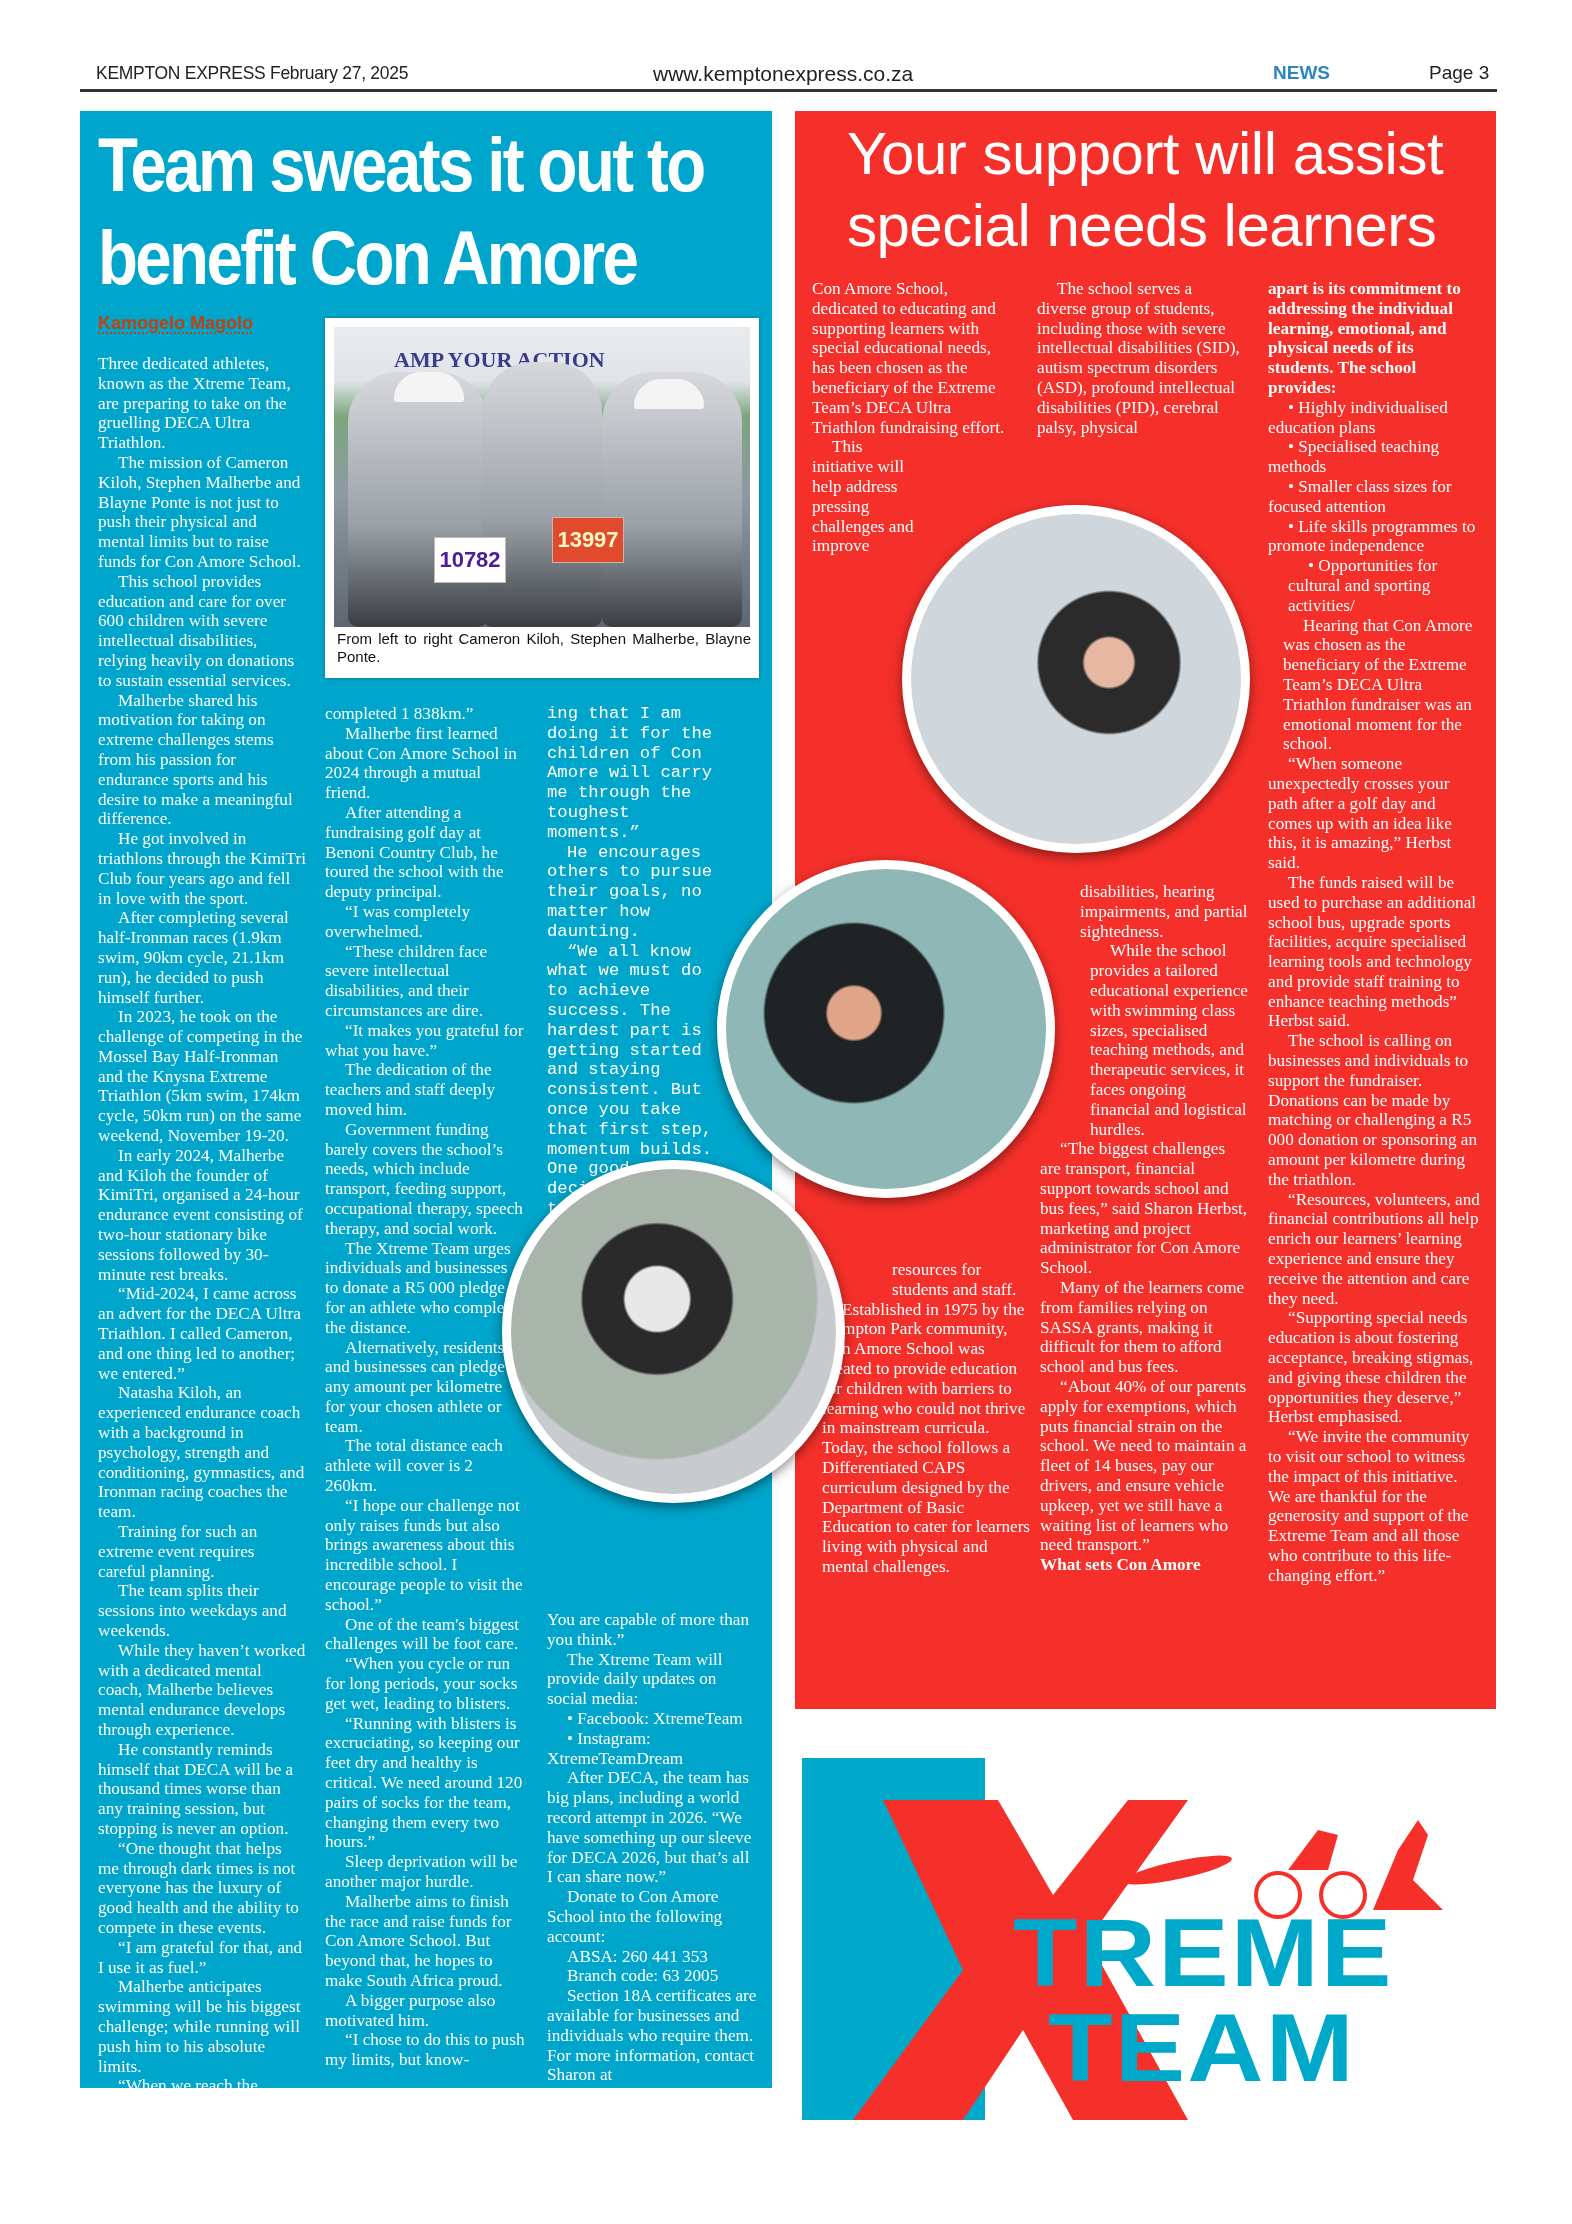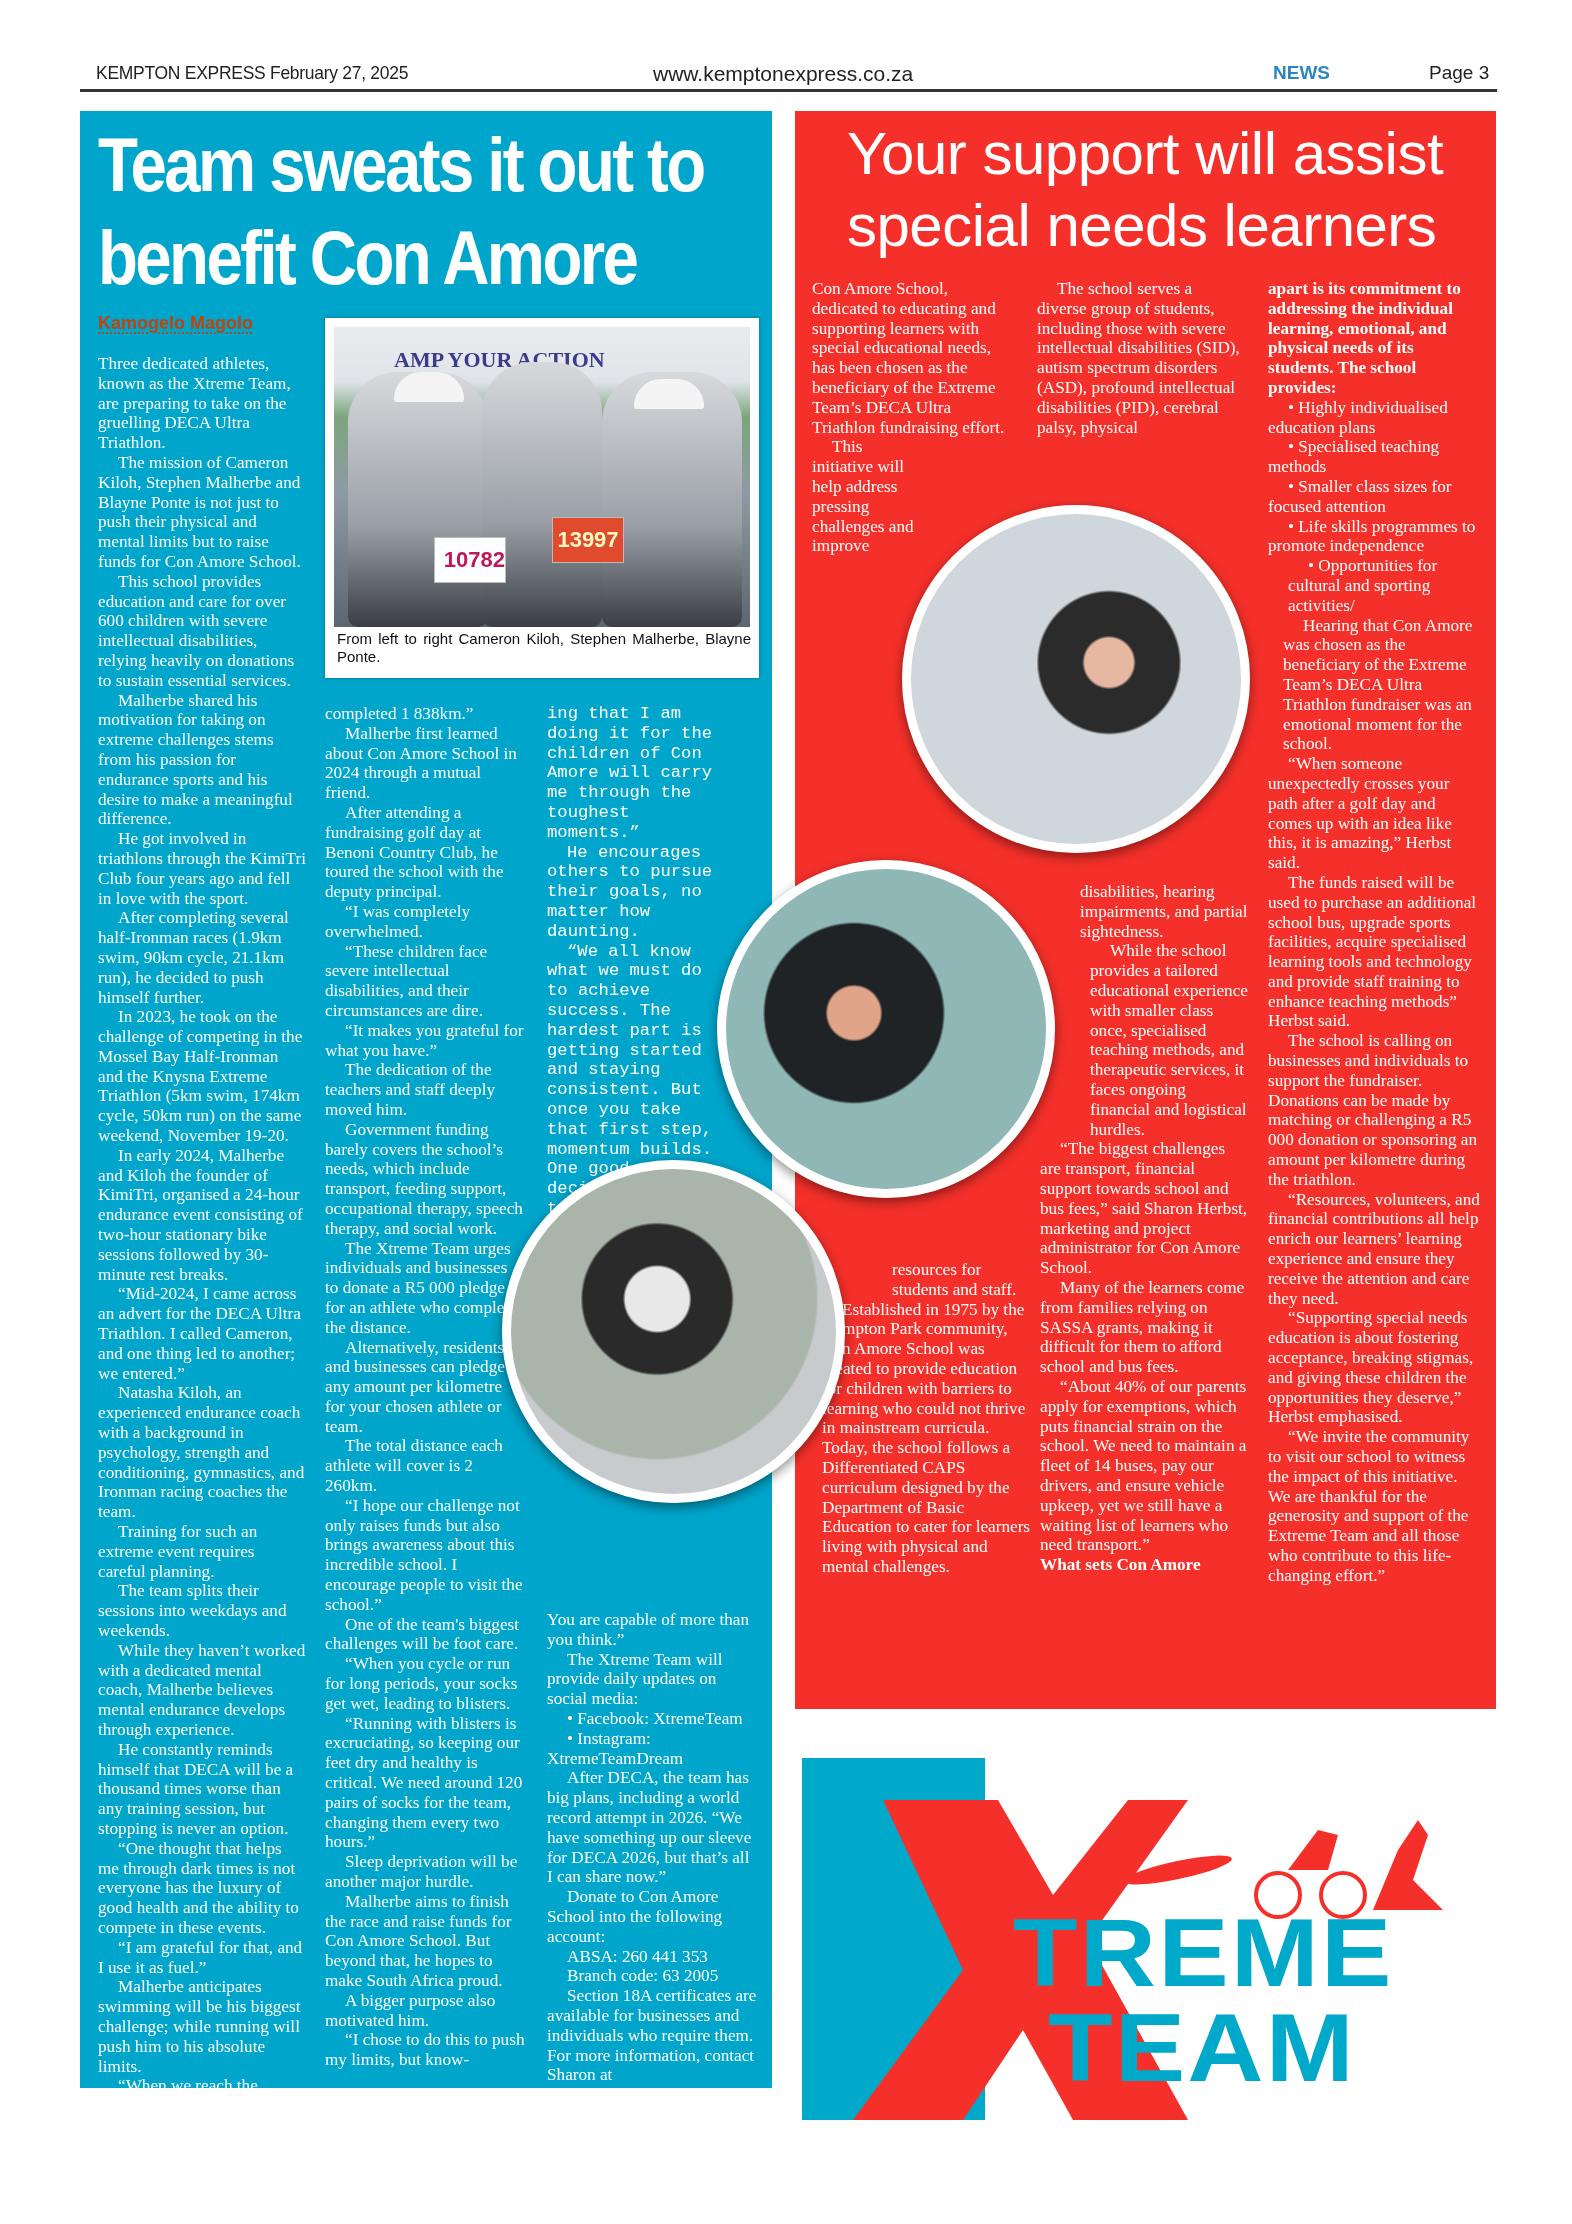"10782" div.bib { color: #be185d -> #4c1d95; text-align: right -> none }
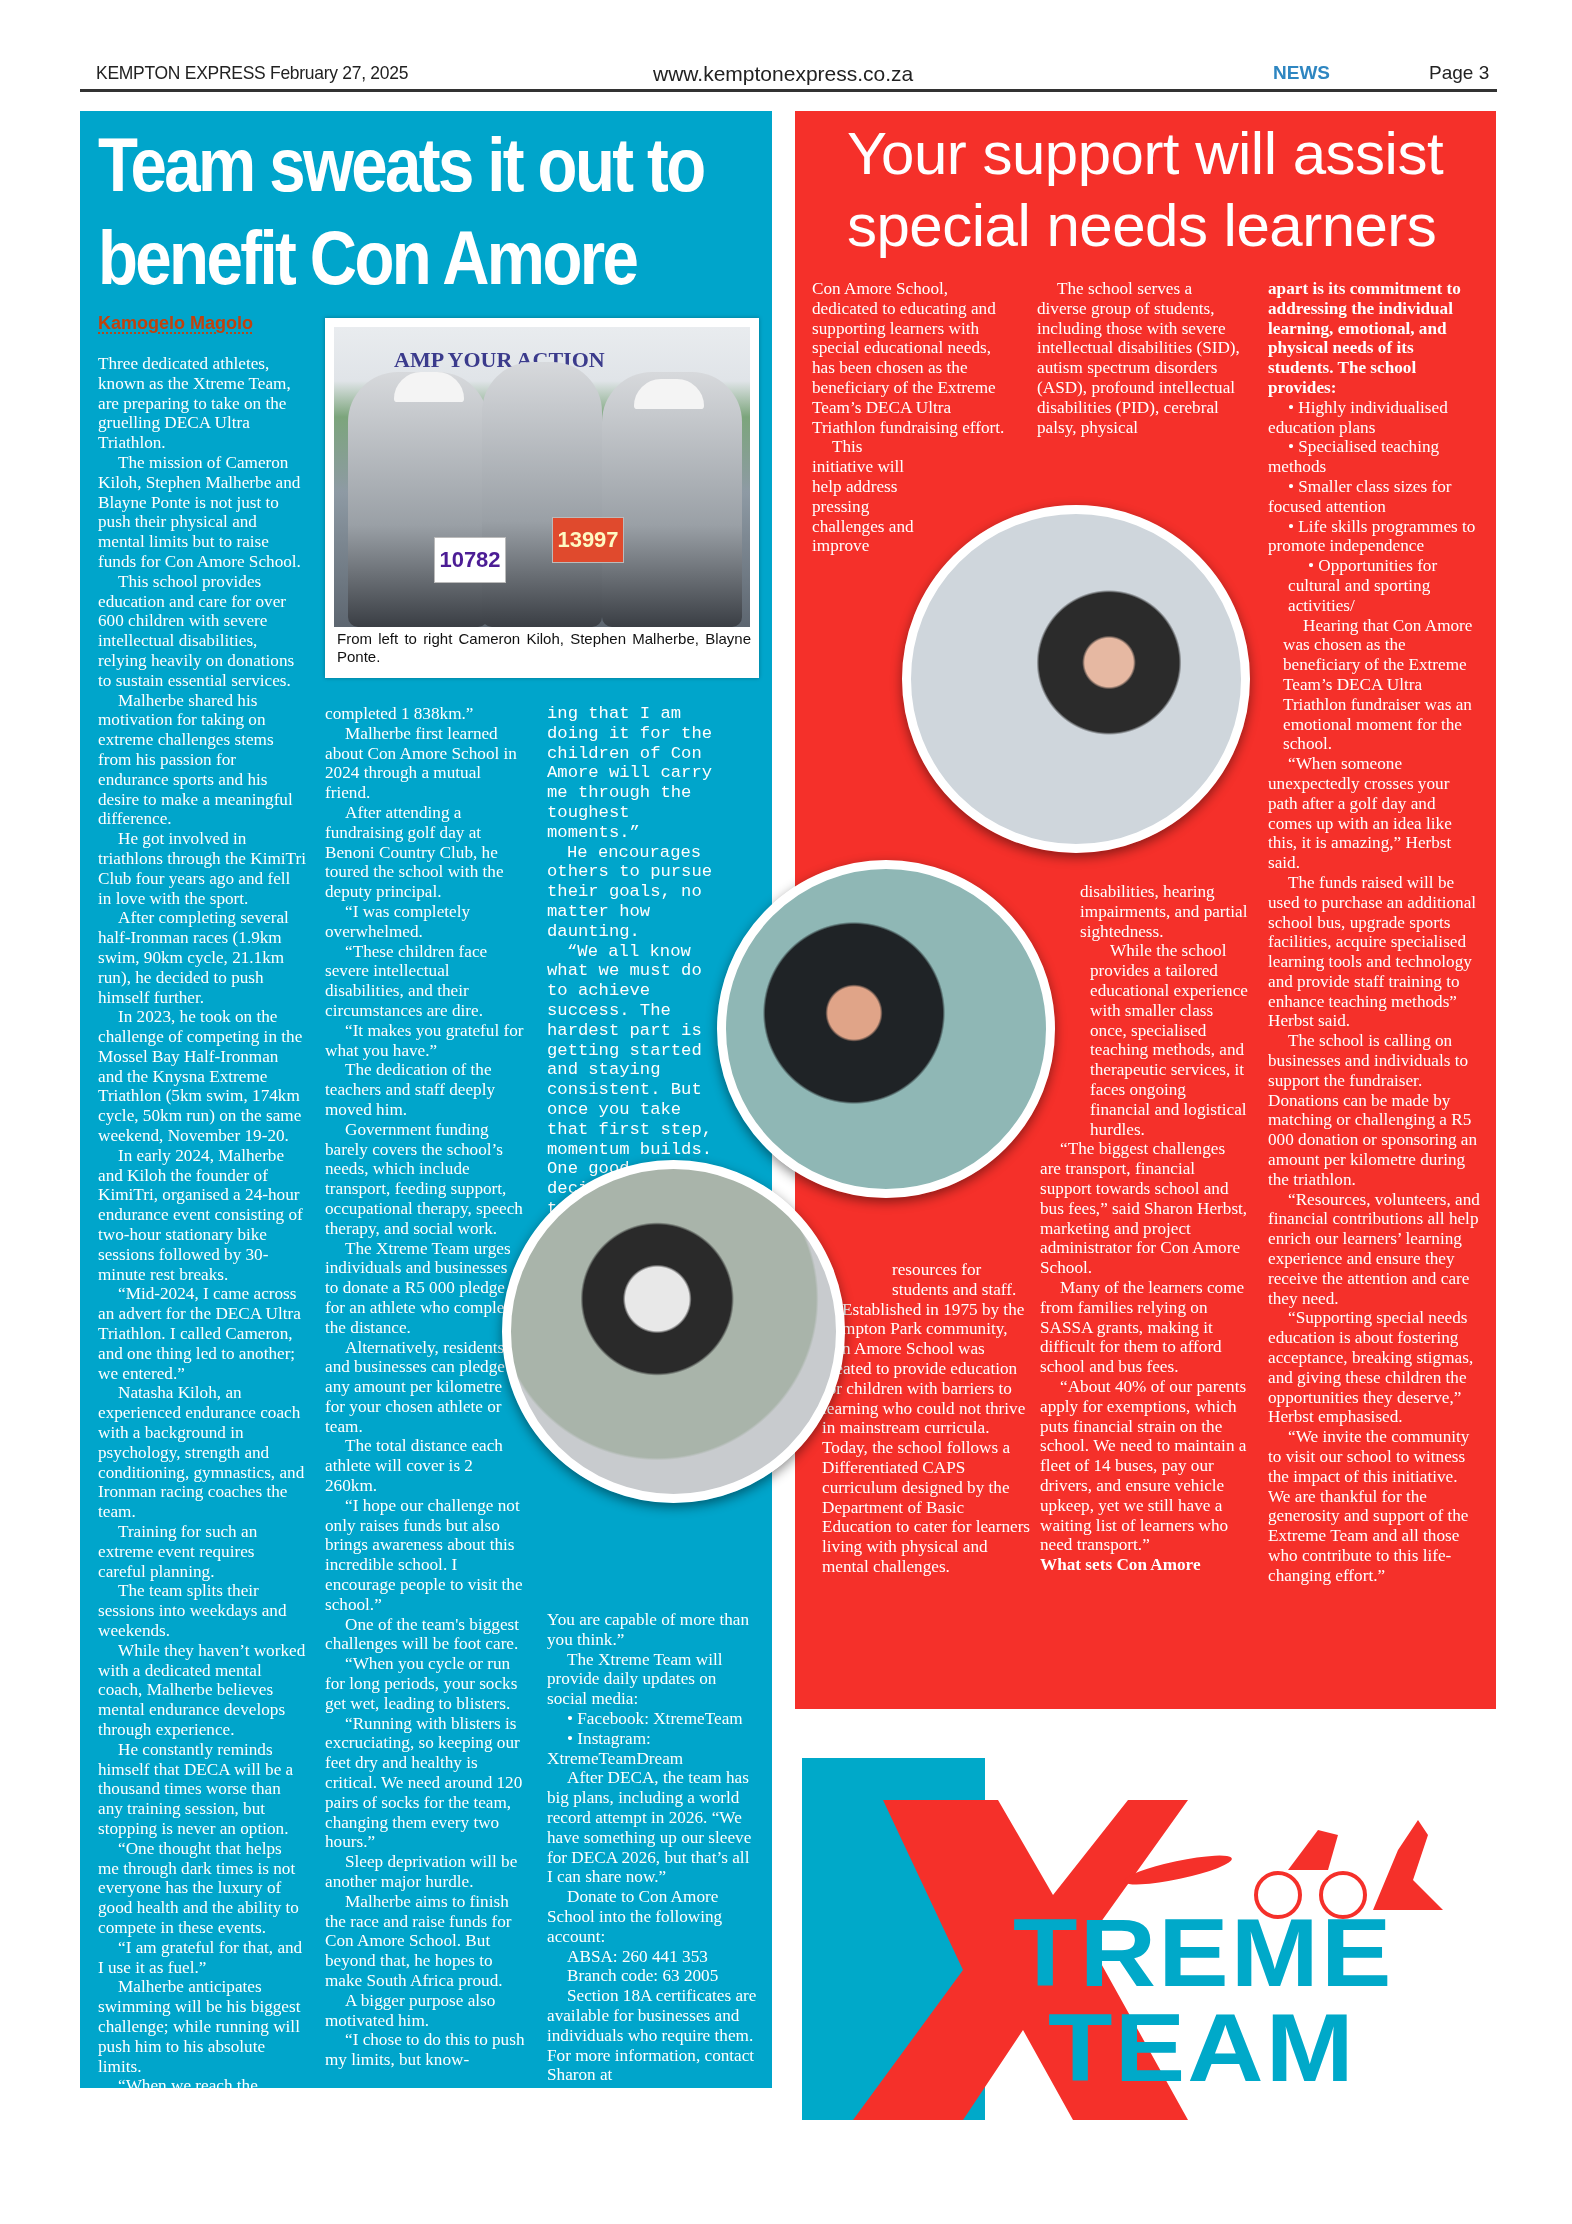"While the school provides a" p.ind { text: smaller class once -> swimming class sizes }
